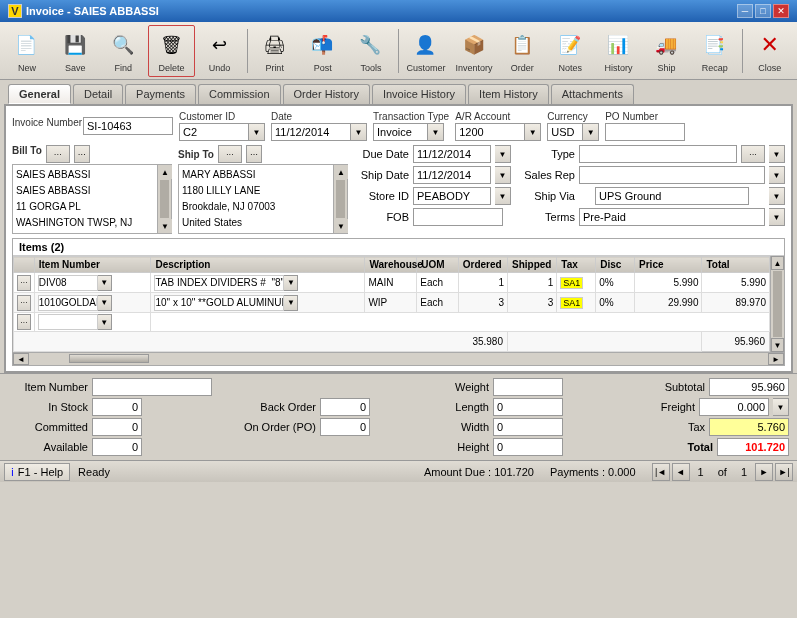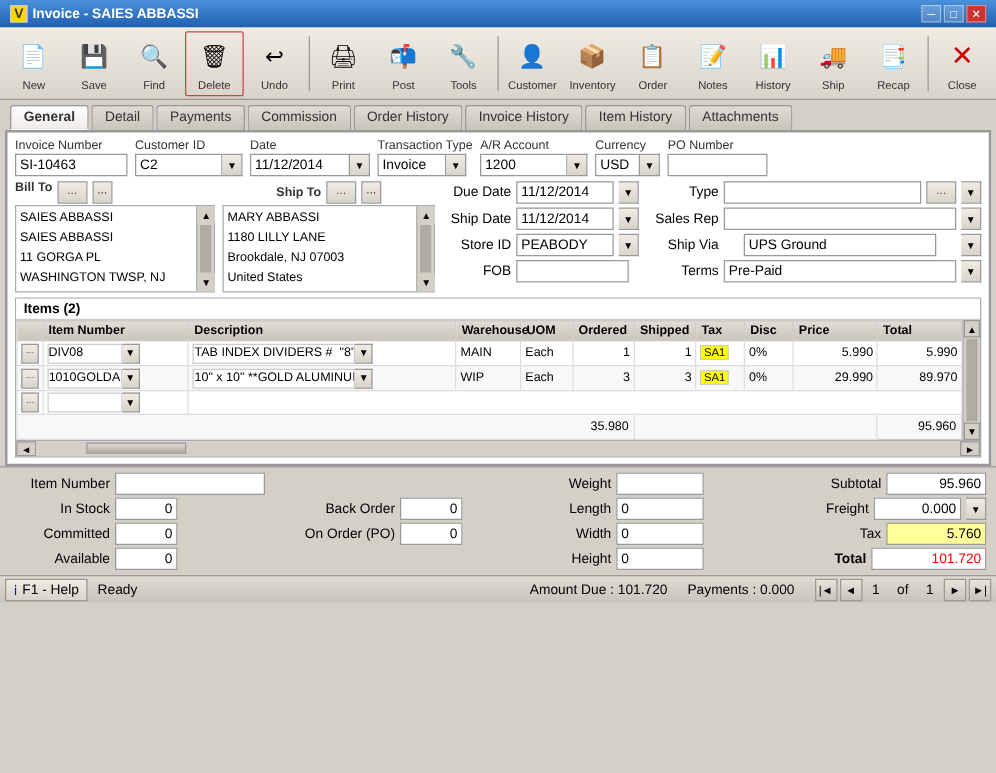"Invoice Number" div { flex-direction: column -> row }
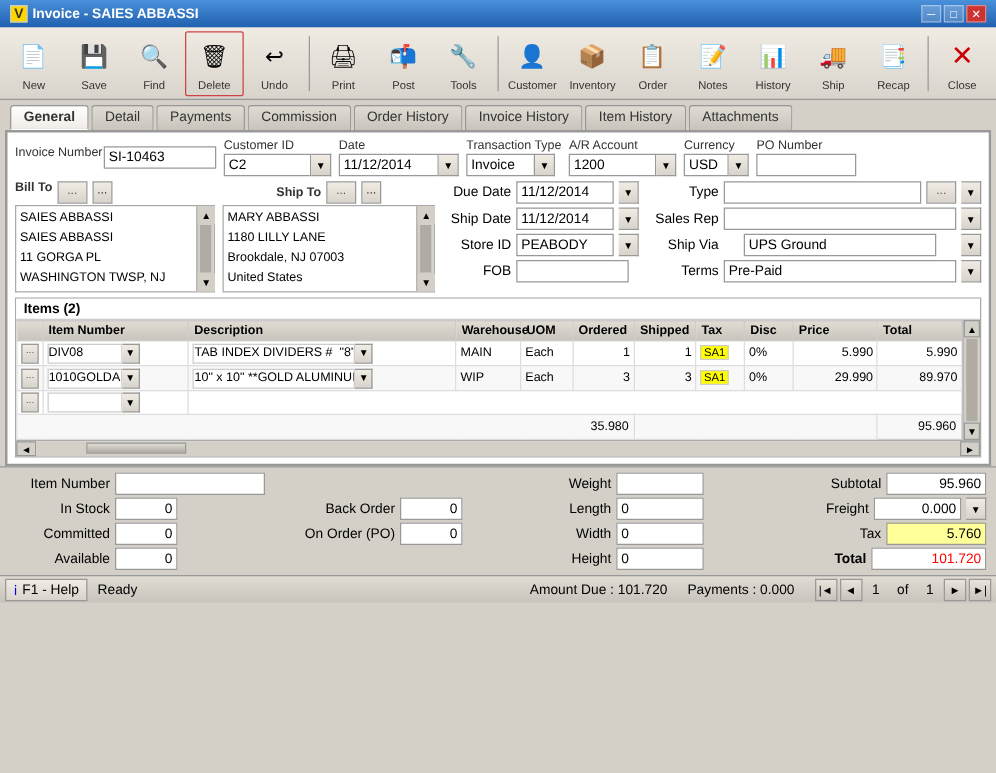"Ship To" div { justify-content: center -> none }
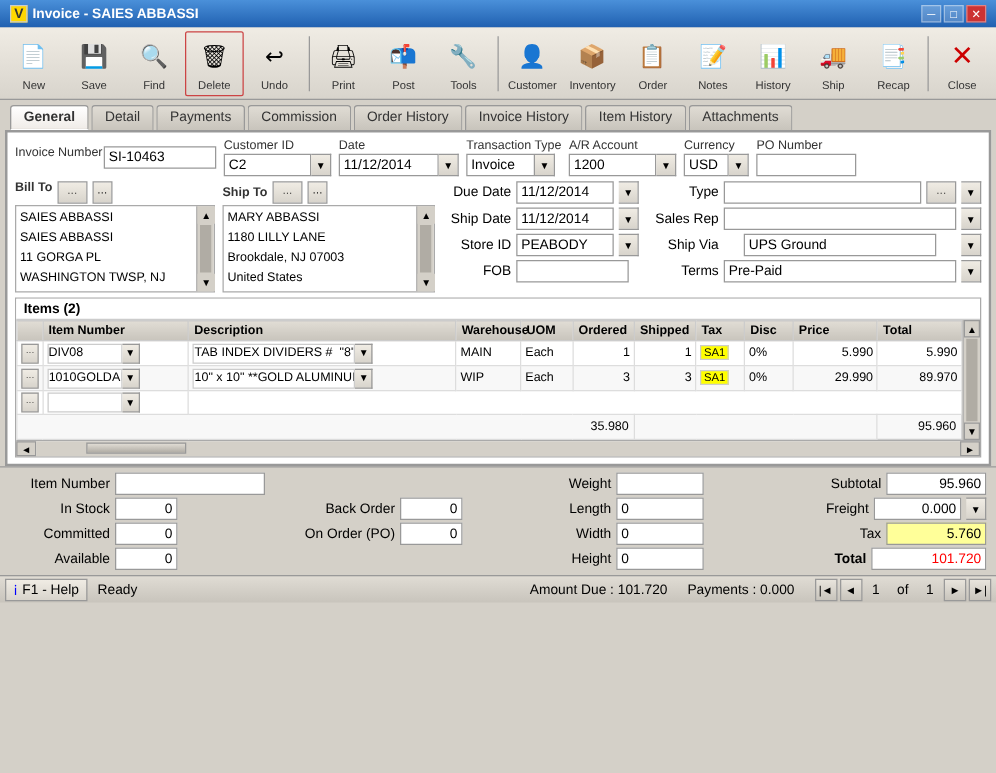"101.720" input.form-input { font-weight: normal -> bold; width: 92px -> 72px }
